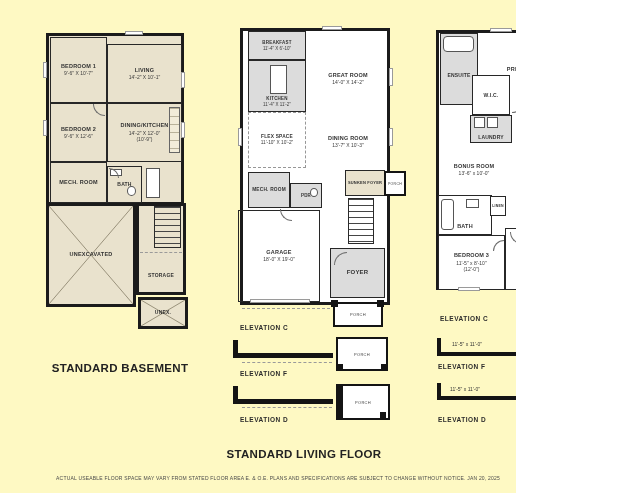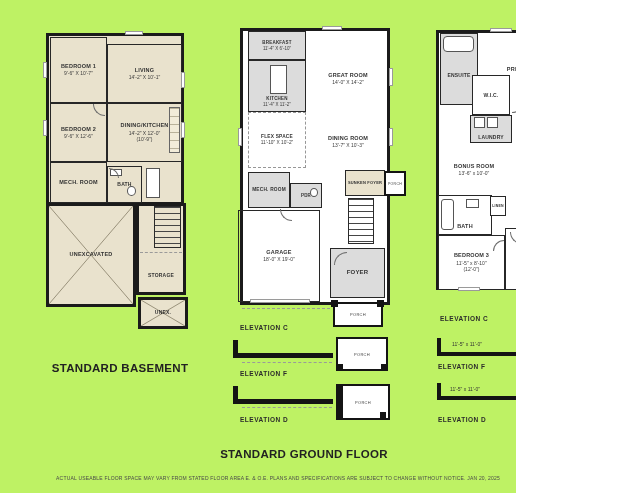"STANDARD BASEMENT" .canvas { background: #bef264 -> #fef9c3 }
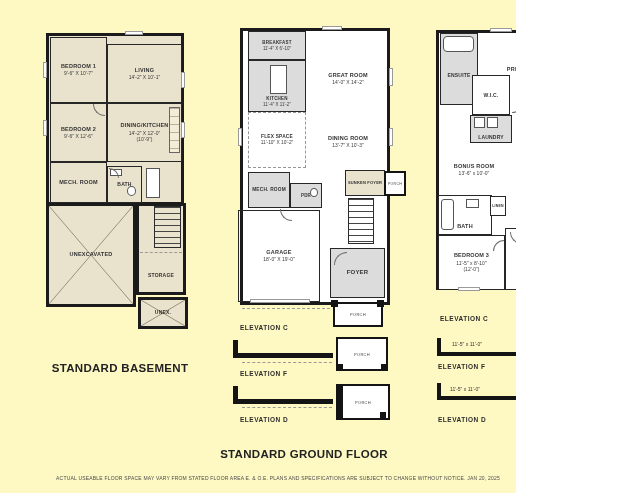"STANDARD GROUND FLOOR" div { text: GROUND -> LIVING }
